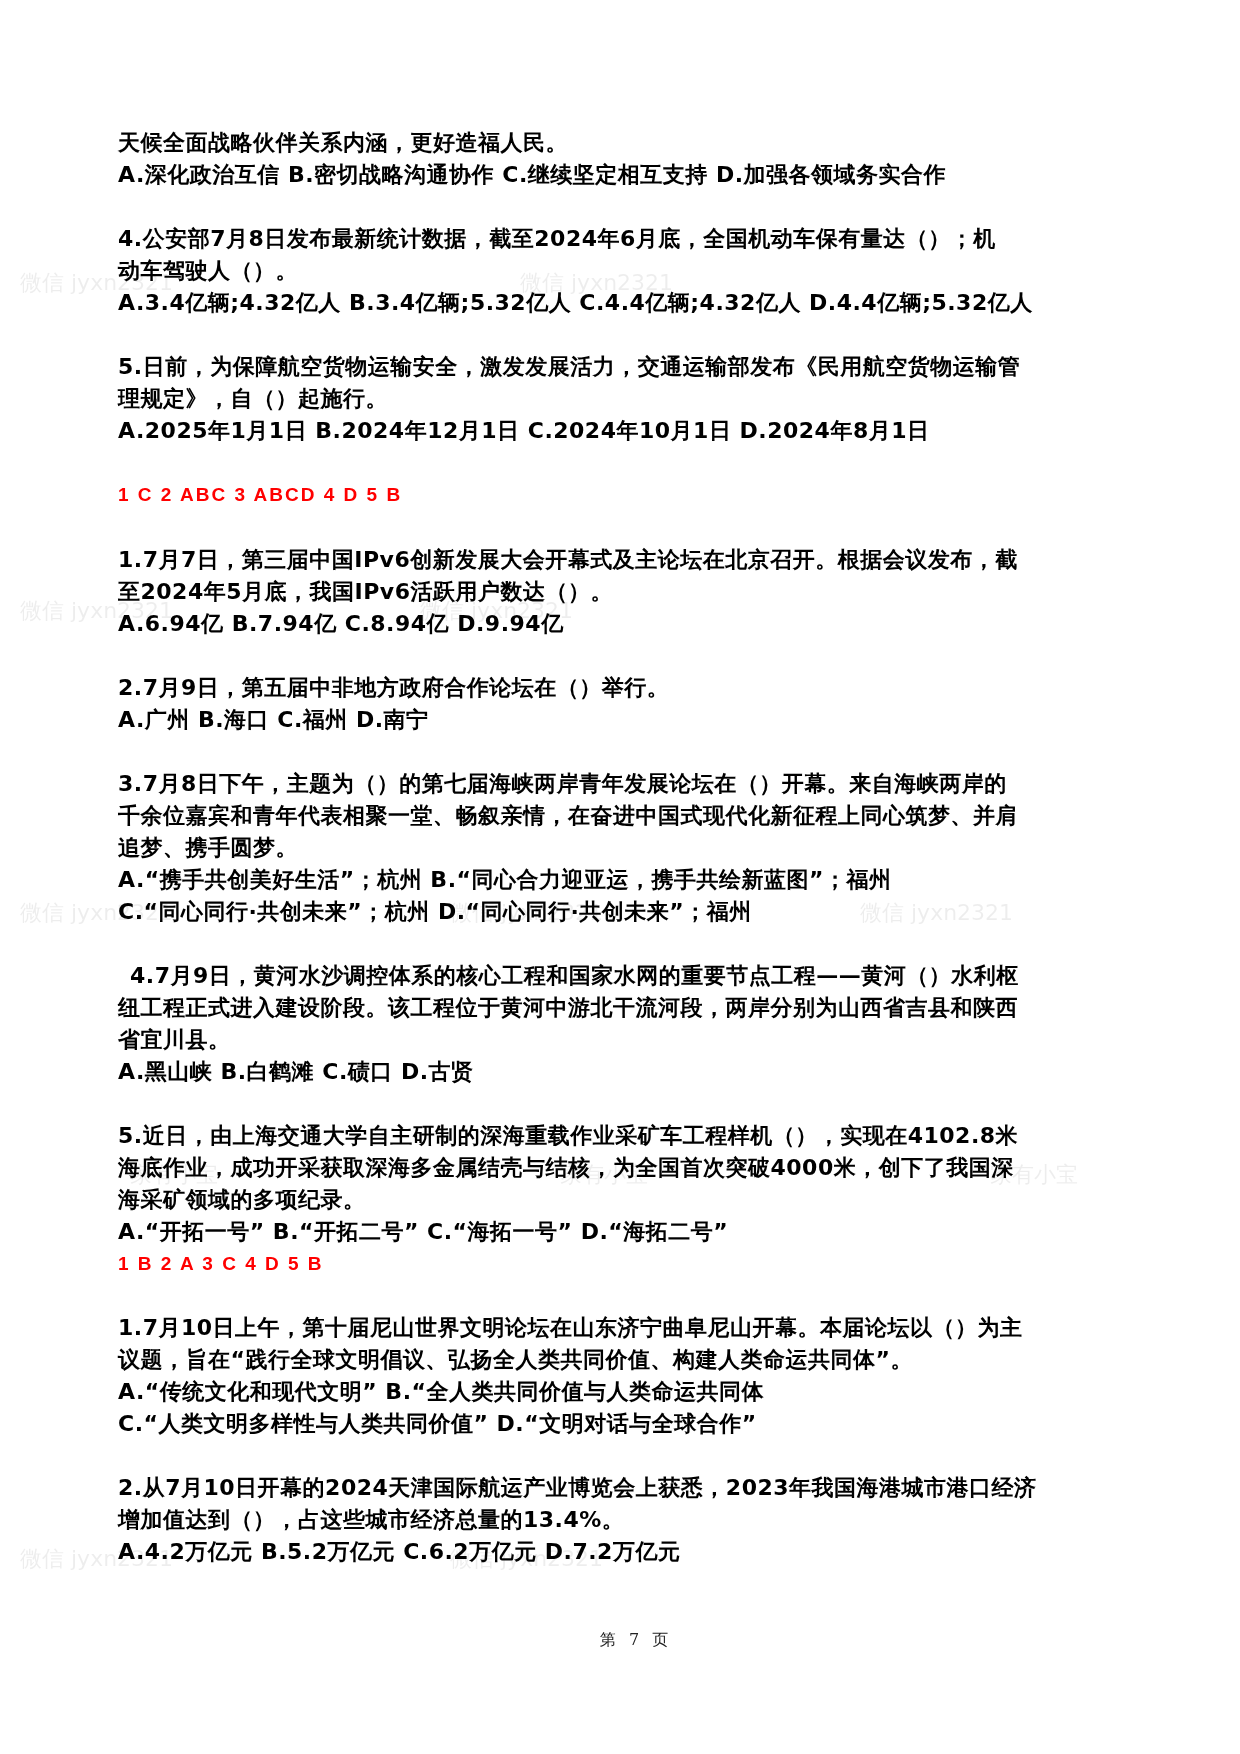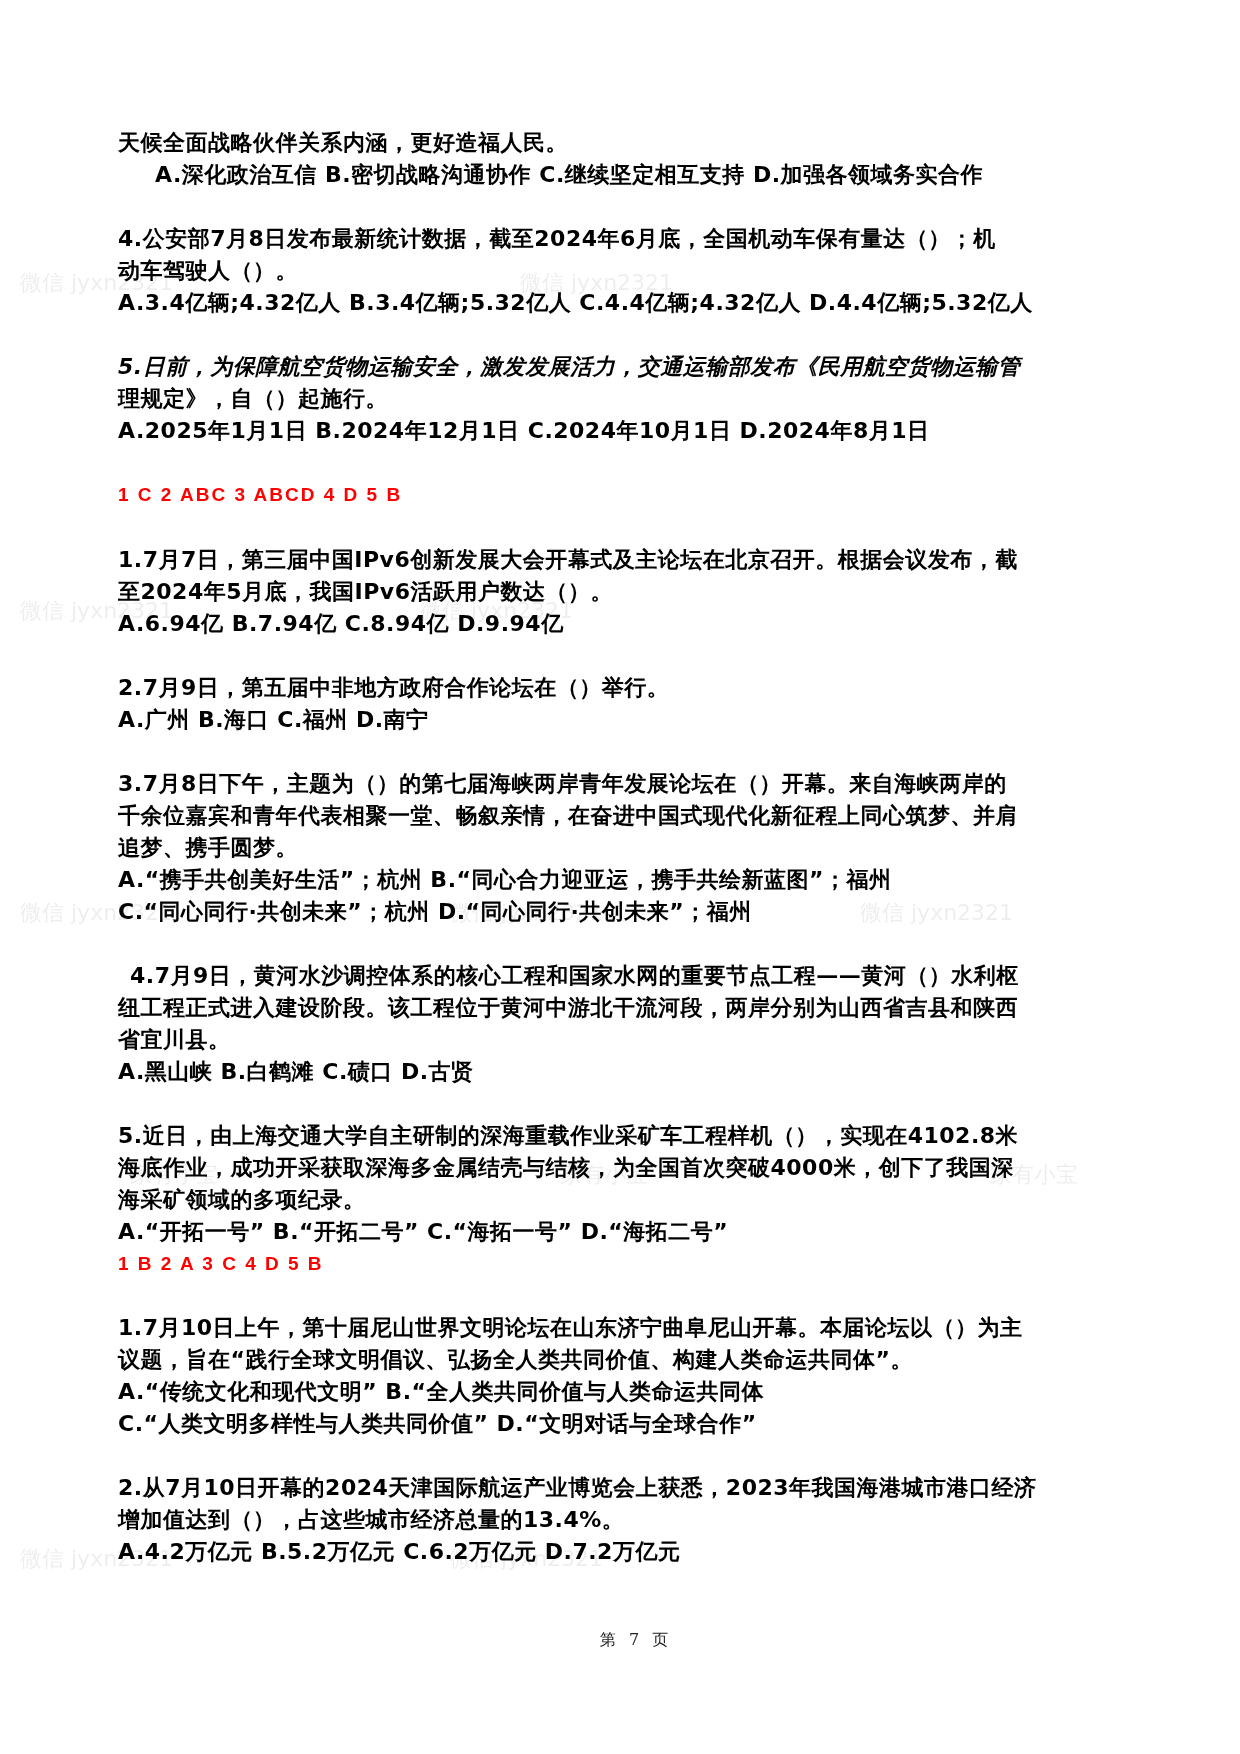"A.深化政治互信 B.密切战略沟通协作 C.继续坚定相互支持" div.line { margin-left: 37px -> none }
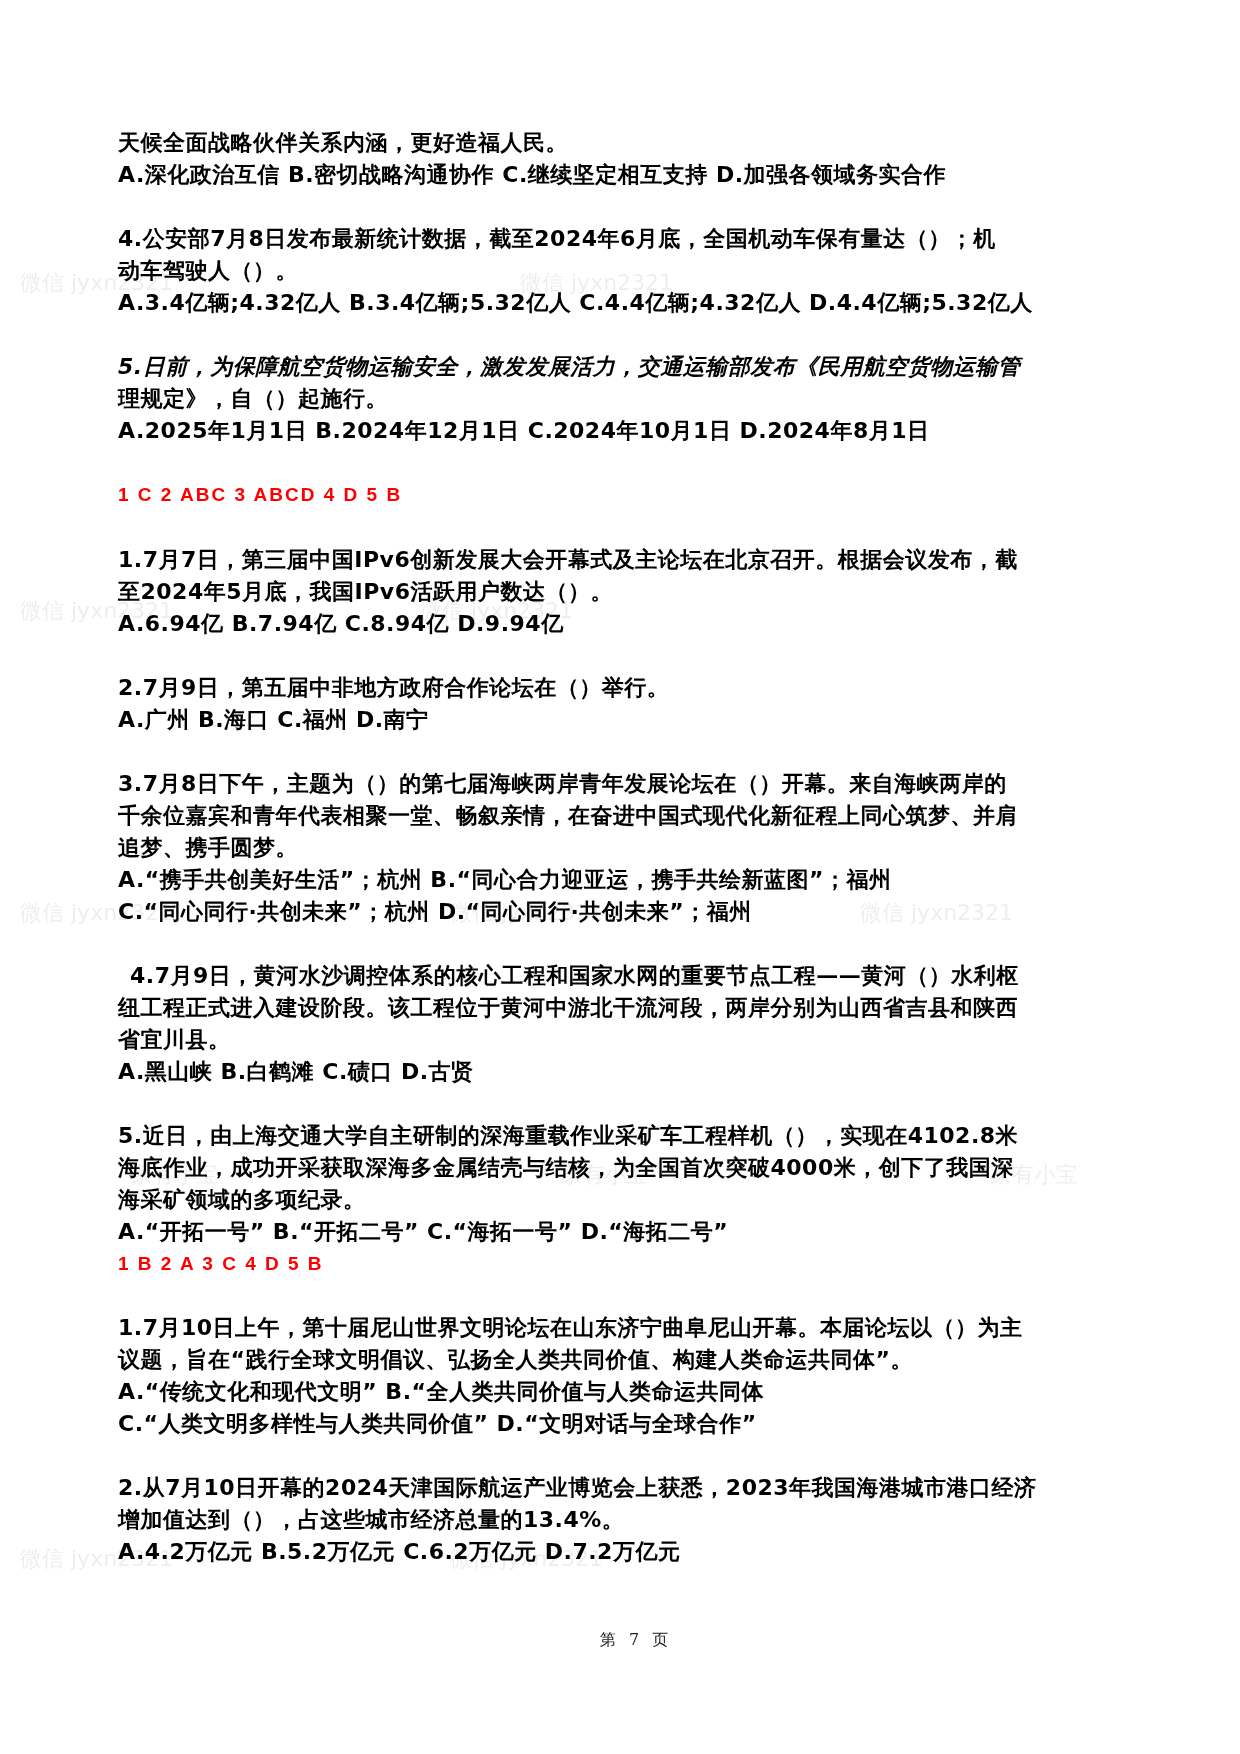"5.日前，为保障航空货物运输安全，激发发展活力，交通运输部发布《民用航空货物运输" div.line { font-style: italic -> none }
